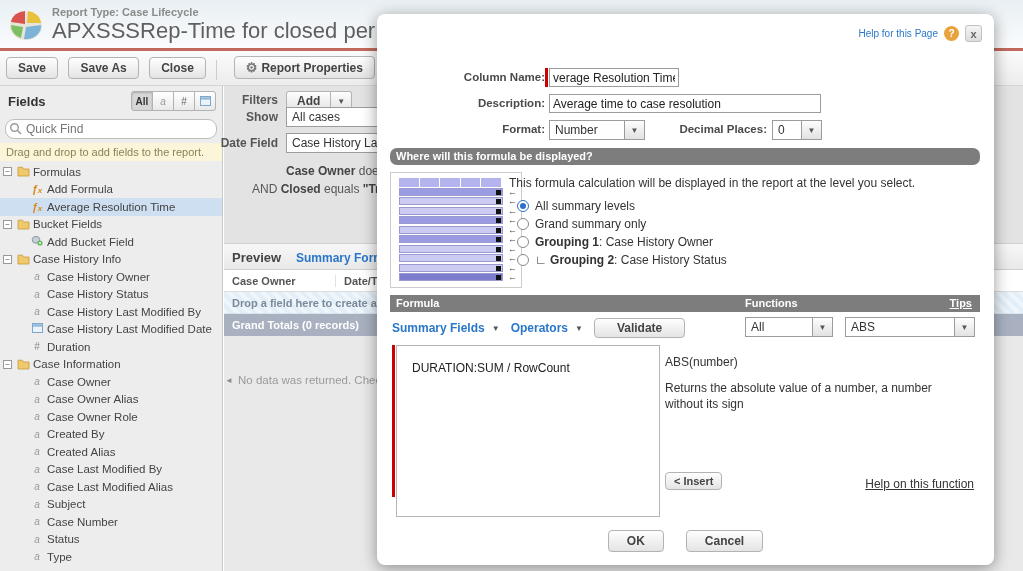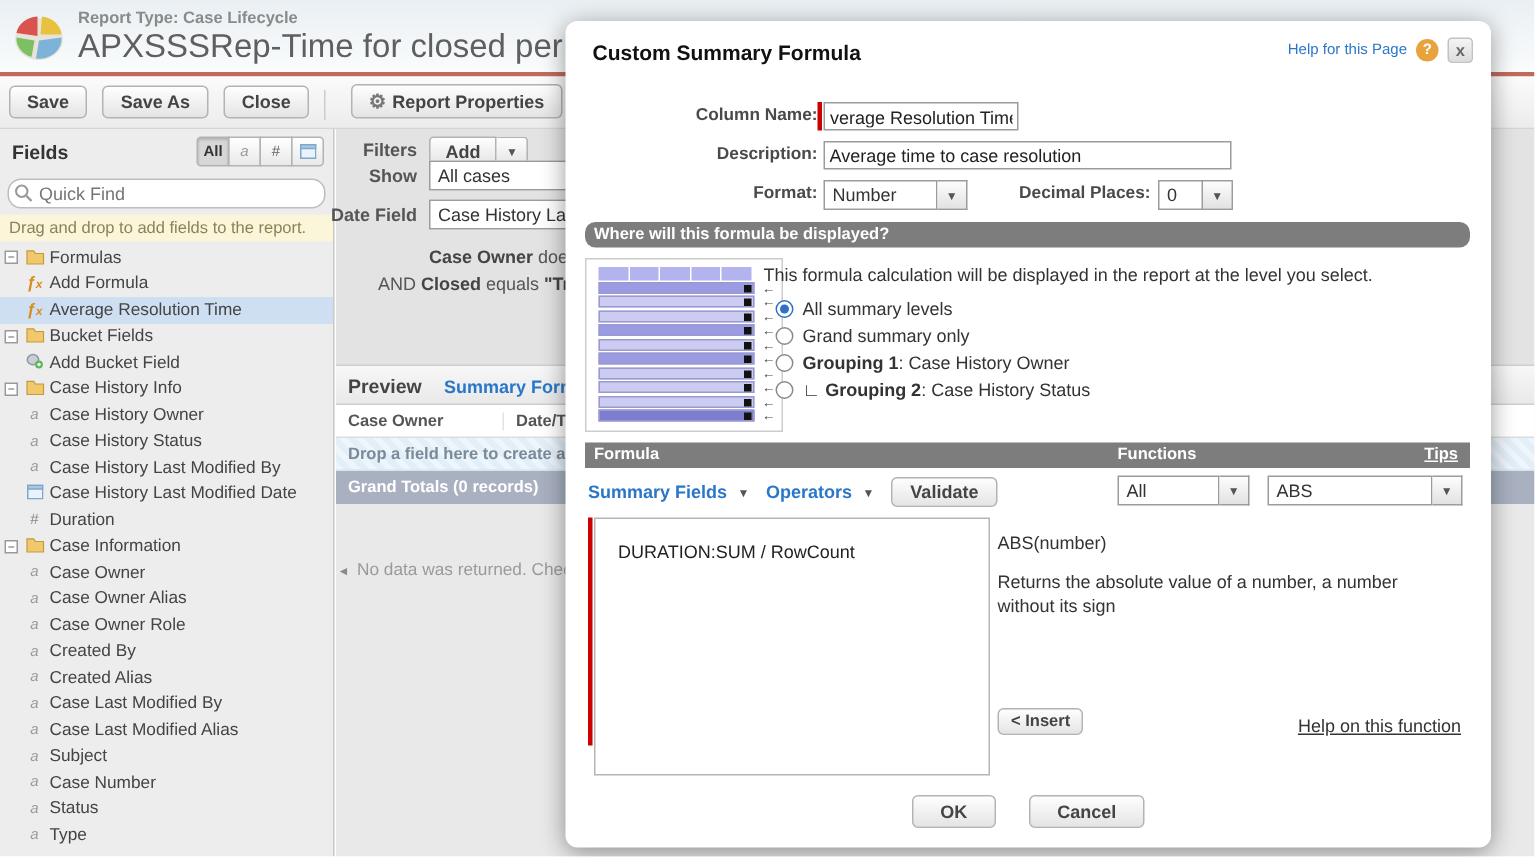"Custom Summary Formula" div { html: <div>Custom Summary Formula</div> -> none }
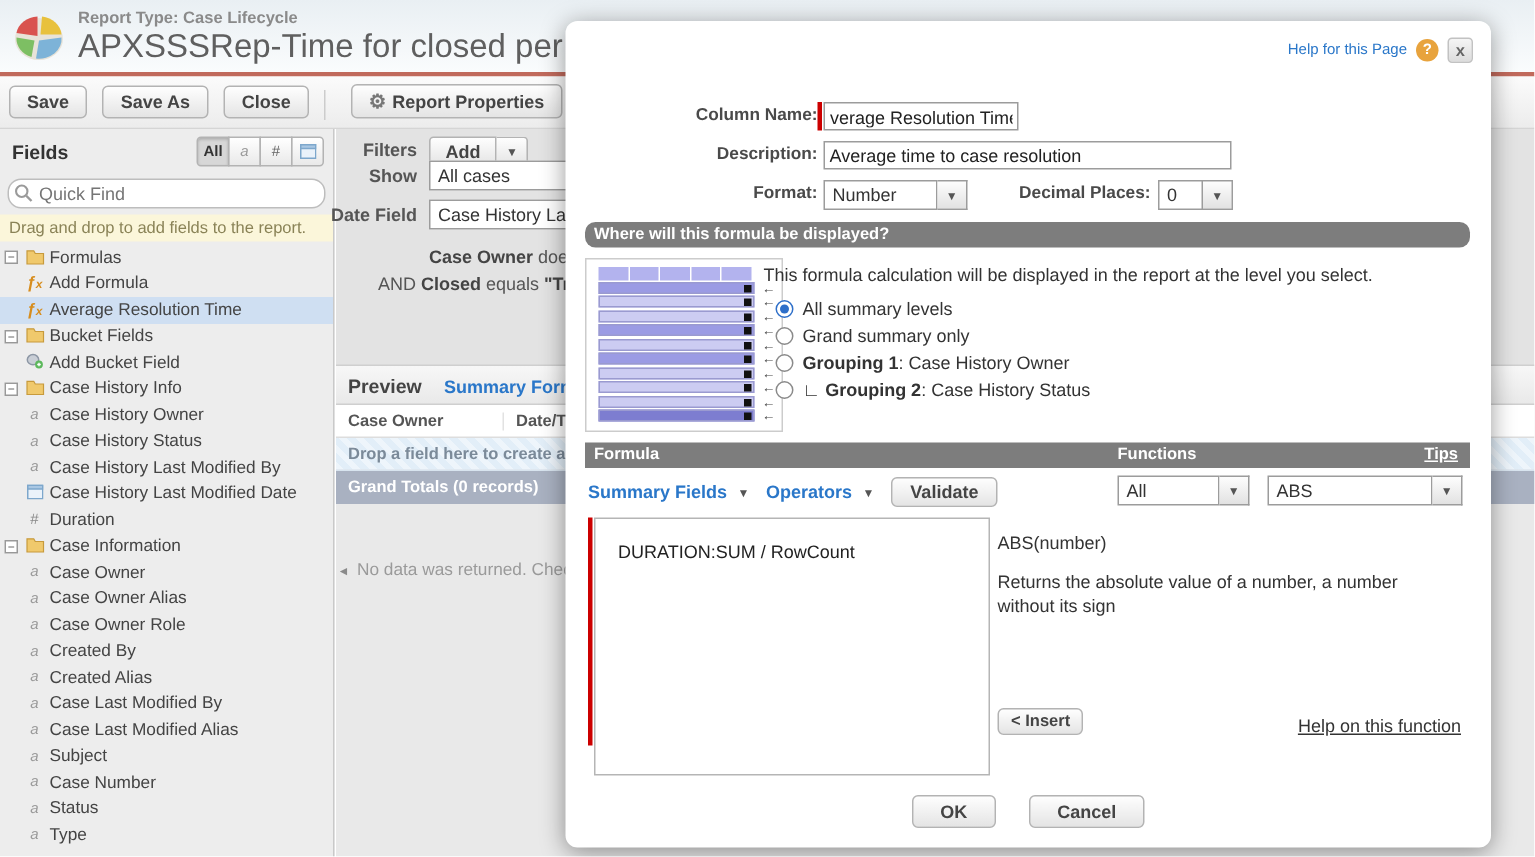"ƒx" .lvl1 { padding-left: 16px -> 30px }
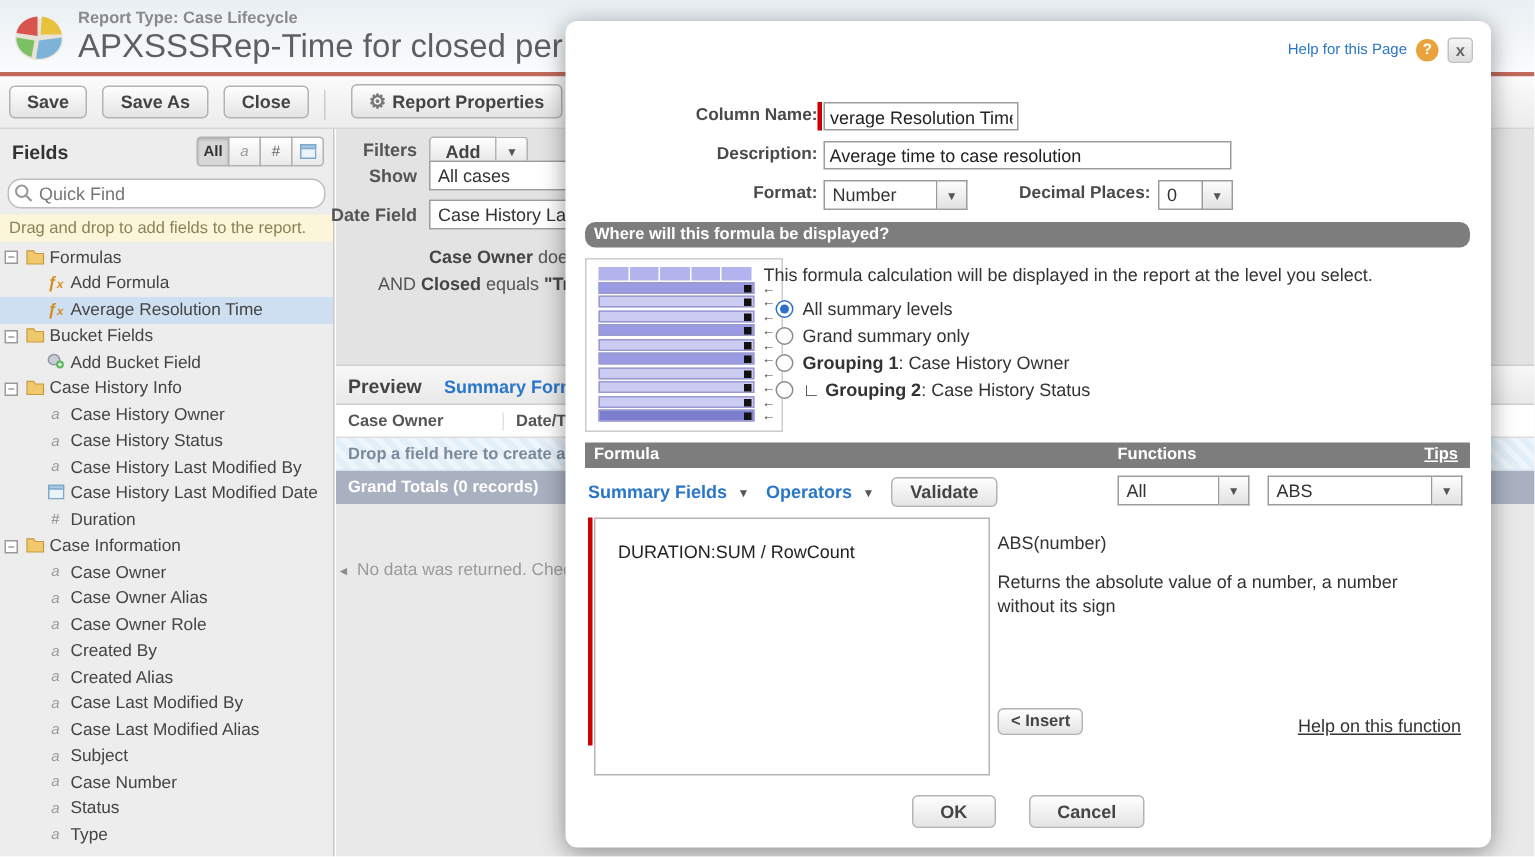"Validate" span.sf-btn { padding: 2px 12px -> 2px 22px }
